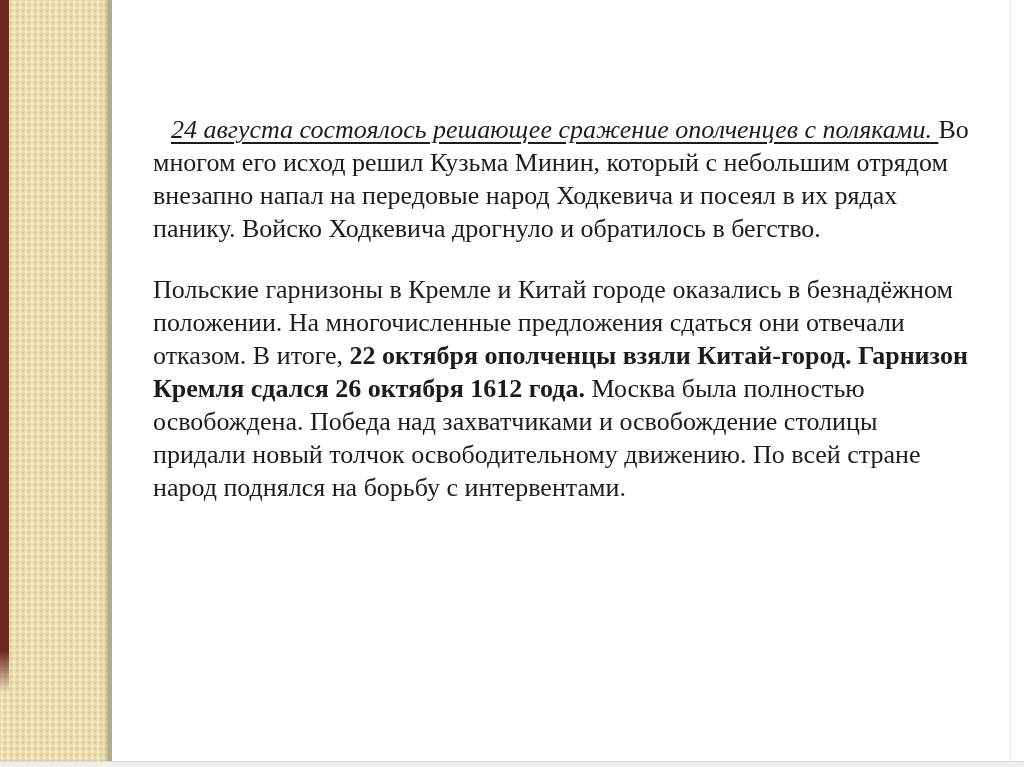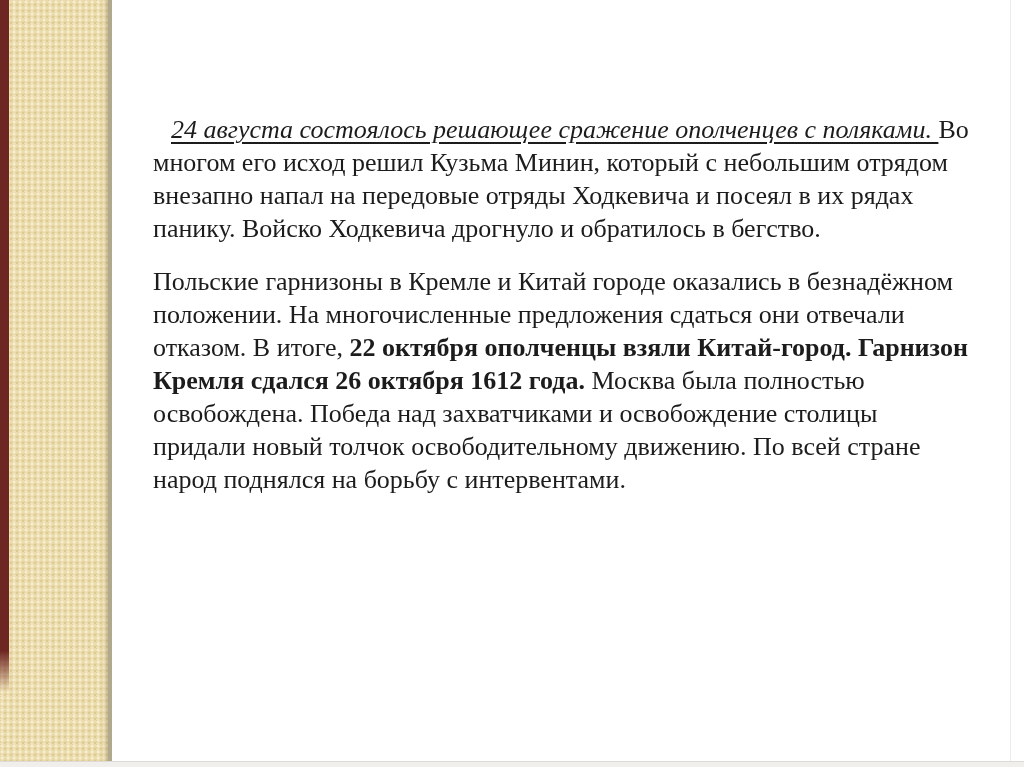"Во многом его исход решил" span.seg-regular { text: отряды -> народ }
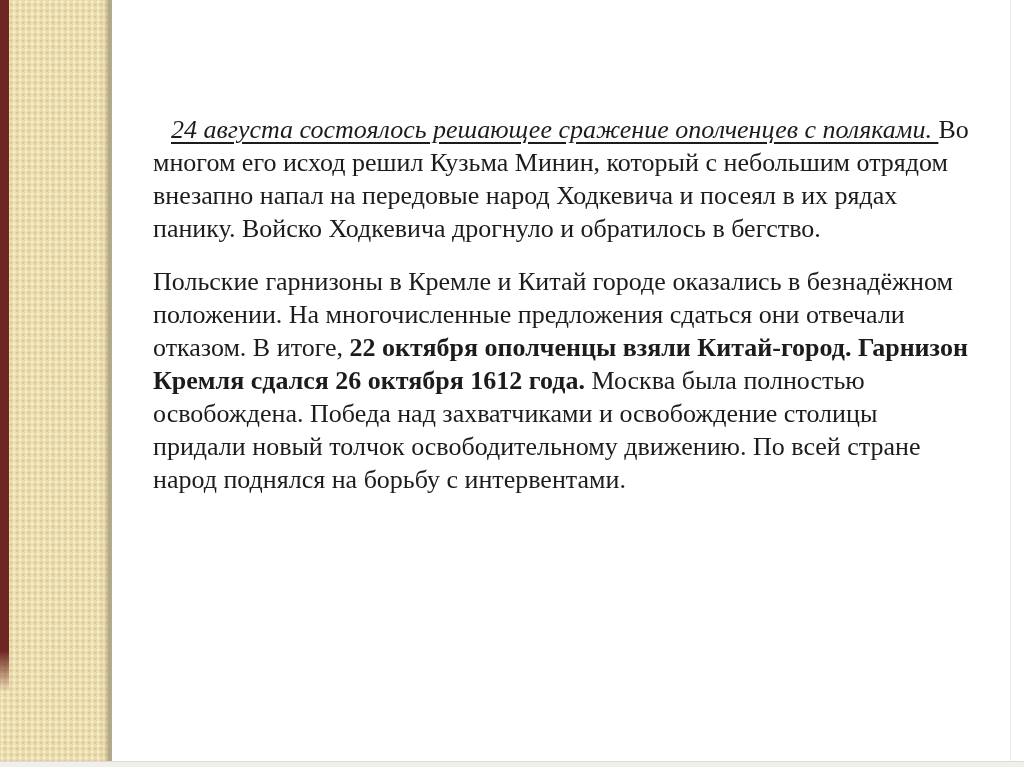"Польские гарнизоны в Кремле и" .para + .para { margin-top: 20px -> 28px }
